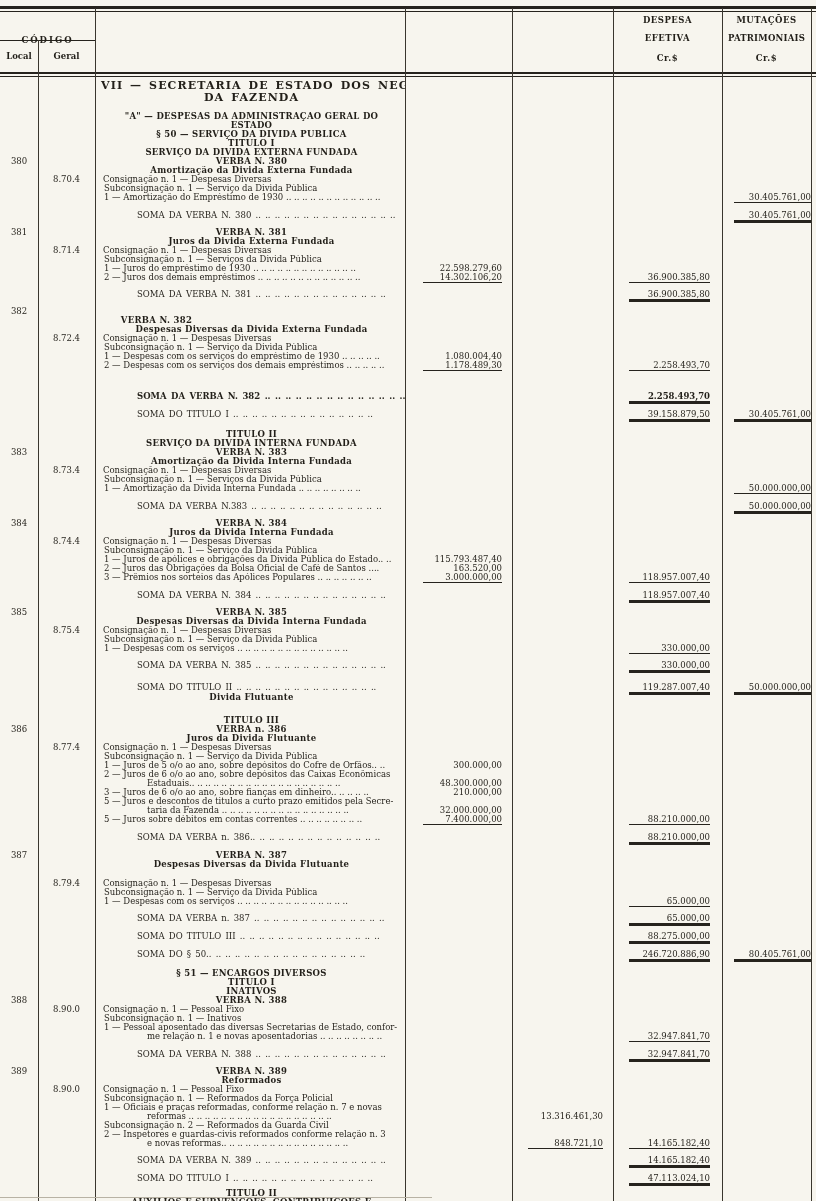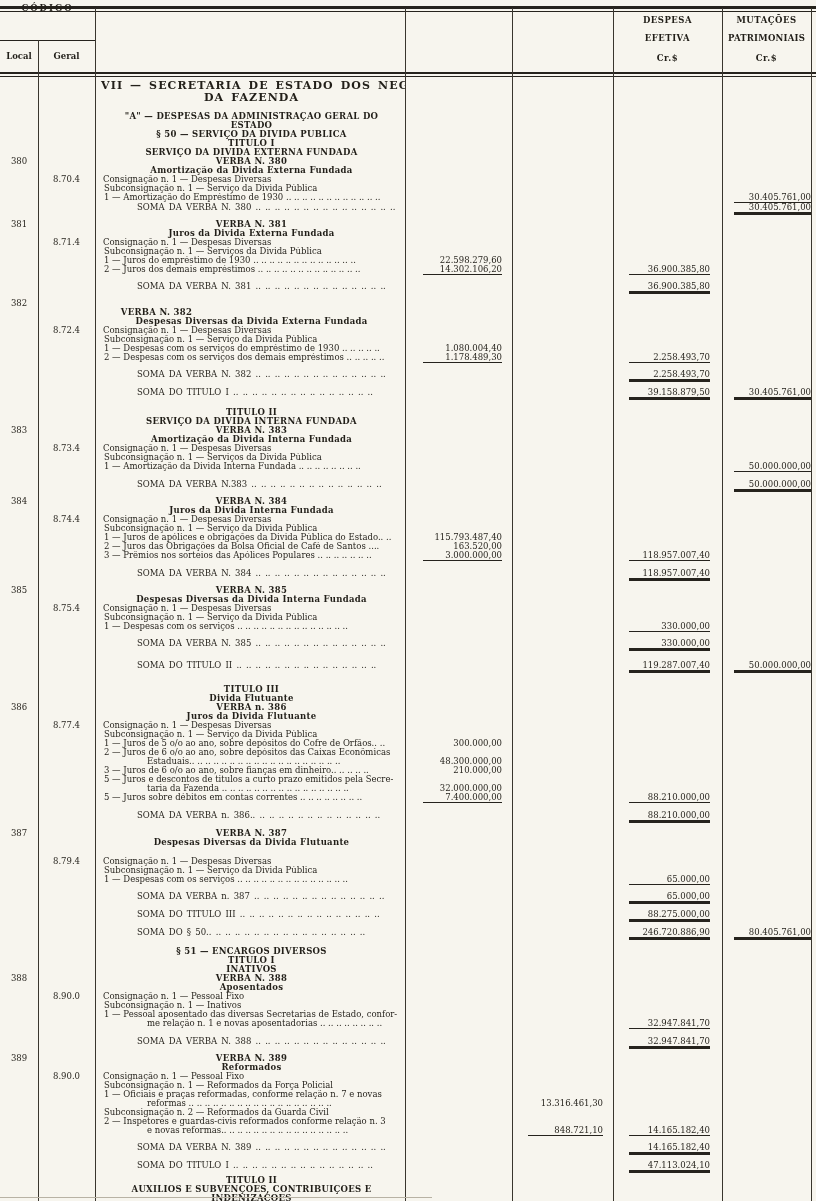"CÓDIGO" div.hdr { top: 4px -> 36px }
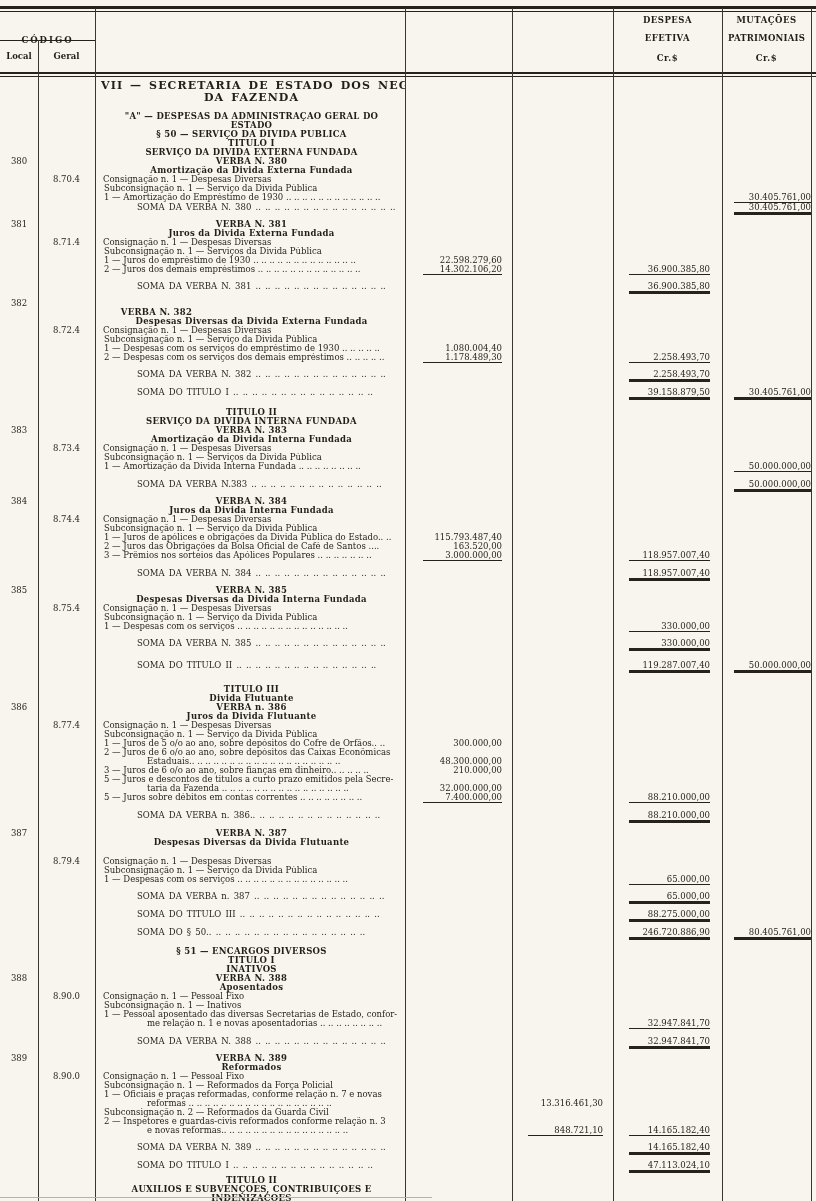"SOMA DA VERBA N. 380" div.row { margin-top: none -> 8px }
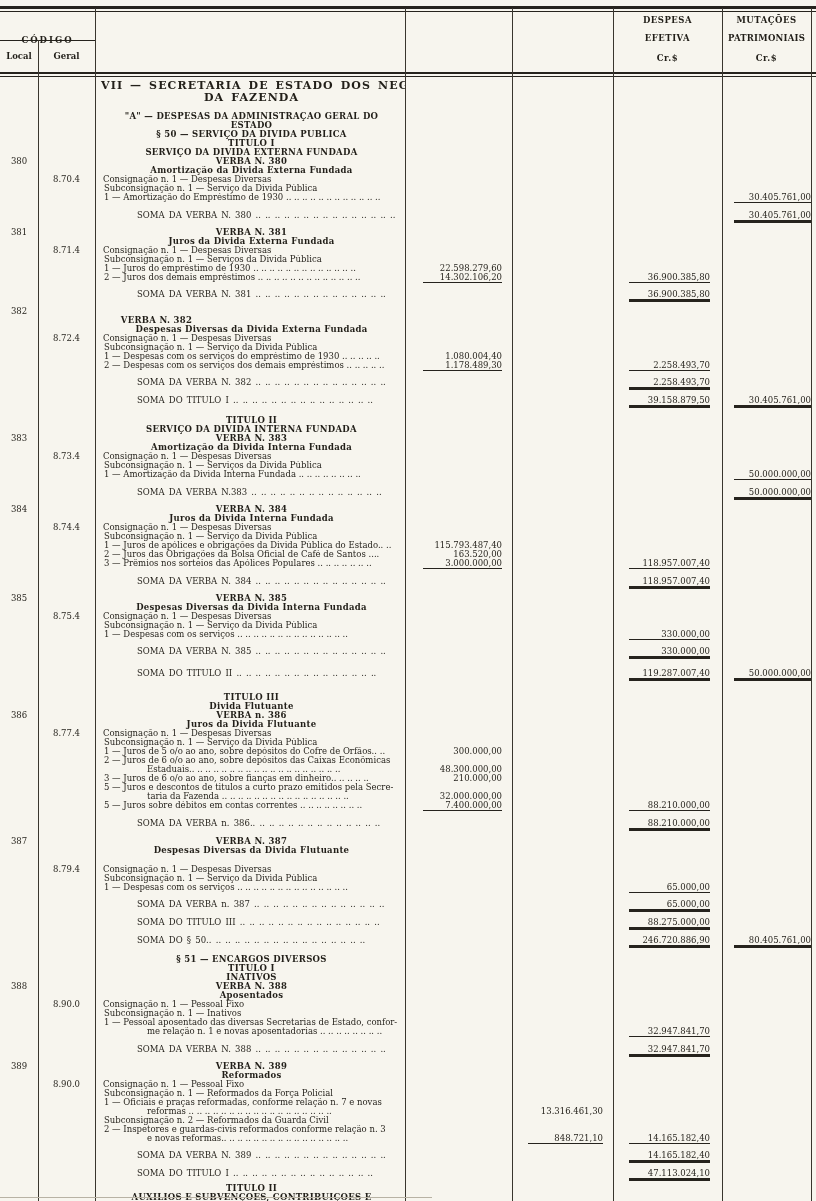"SOMA DA VERBA N. 382" div.row { font-weight: none -> bold; margin-top: 7px -> 21px }
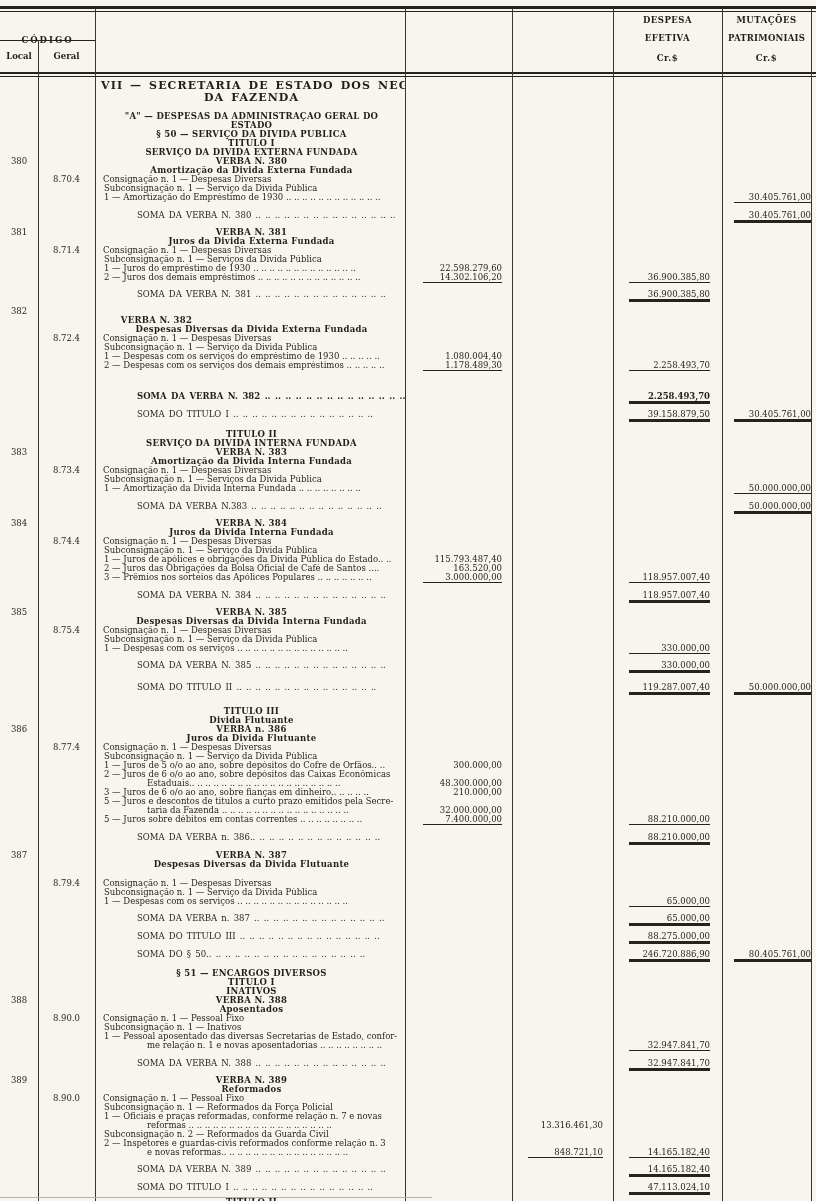"TITULO III" div.row { order: before "Divida Flutuante" -> after "Divida Flutuante" }
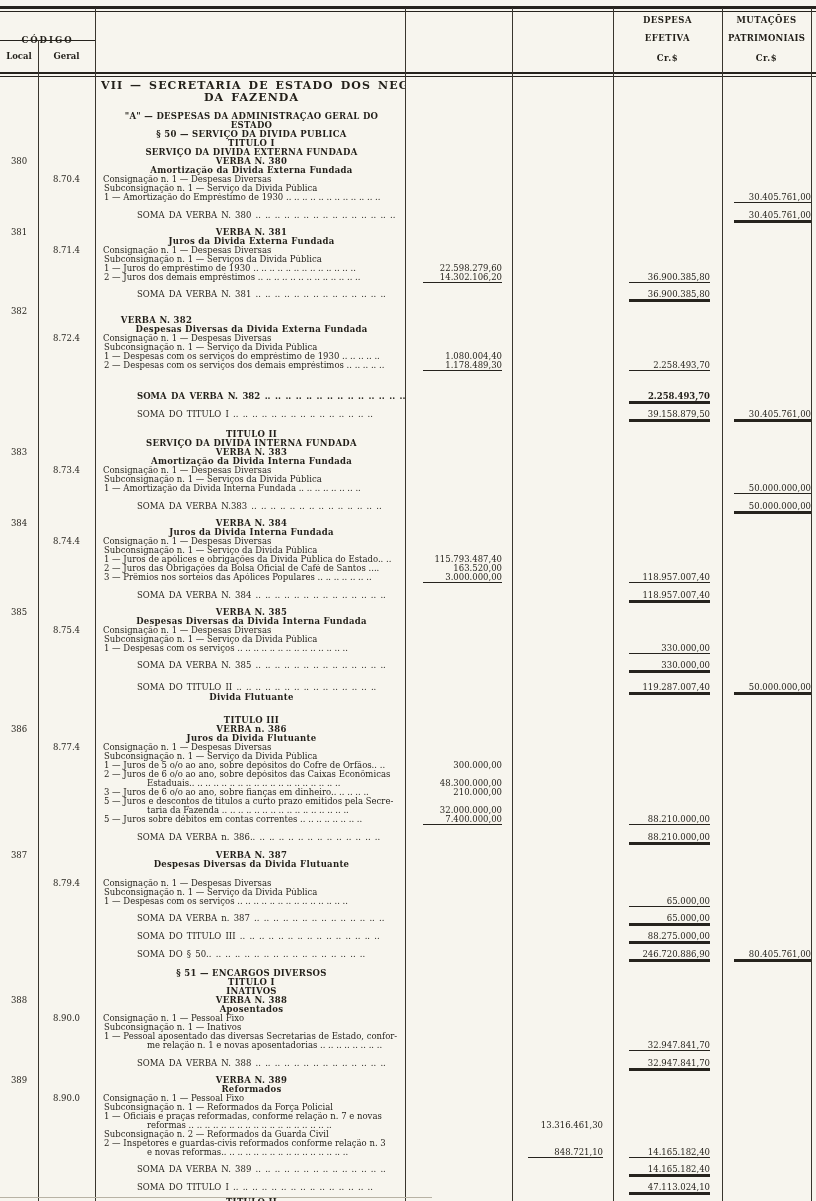"Aposentados" div.row { html: <div> <div></div> <div></div> <div> <span>Aposentados</span> </div> <div></div> <div></div> <div></div> <div></div> </div> -> none }
